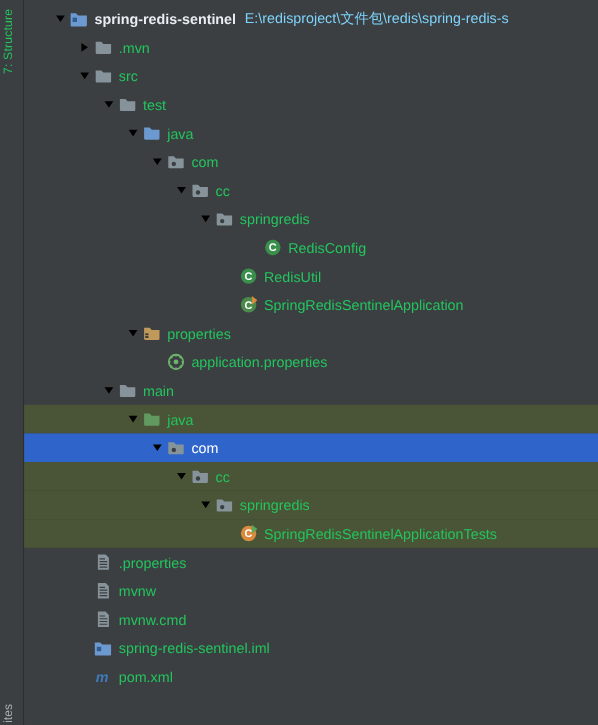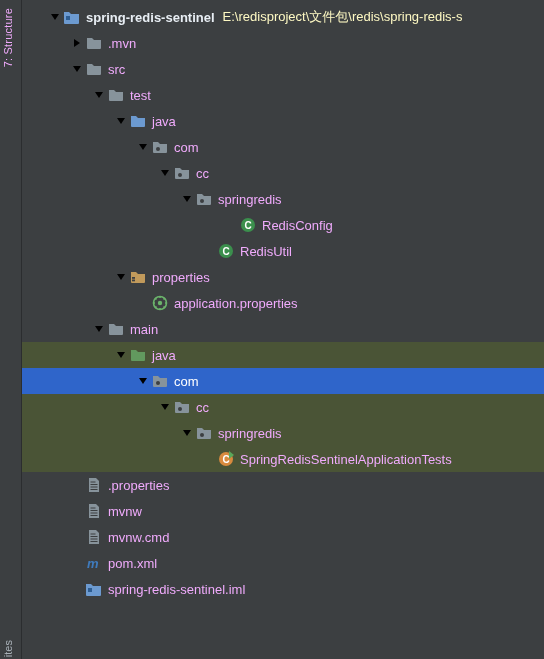"E:\redisproject\文件包\redis\spring-redis-s" .hint { color: #fef9c3 -> #7dd3fc }
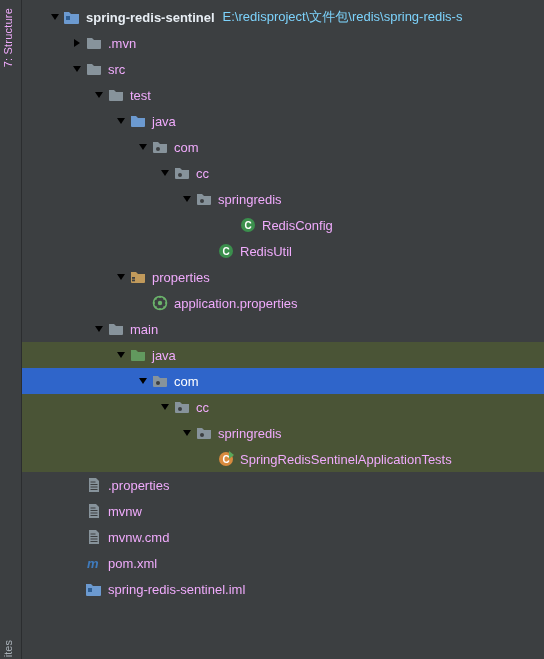".mvn" .label { color: #f0abfc -> #22c55e }
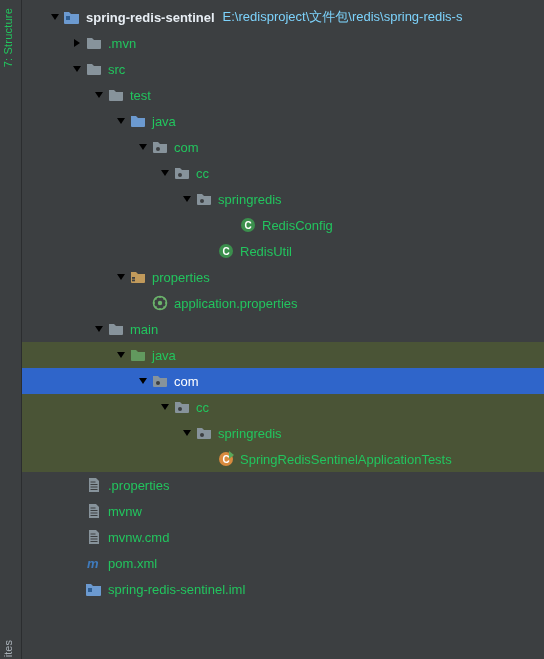"SpringRedisSentinelApplication" div.row { html: none -> <div> <span></span> <span> <svg> <use></use> </svg> </span> <span>SpringRedisSentinelApplication</span> </div> }
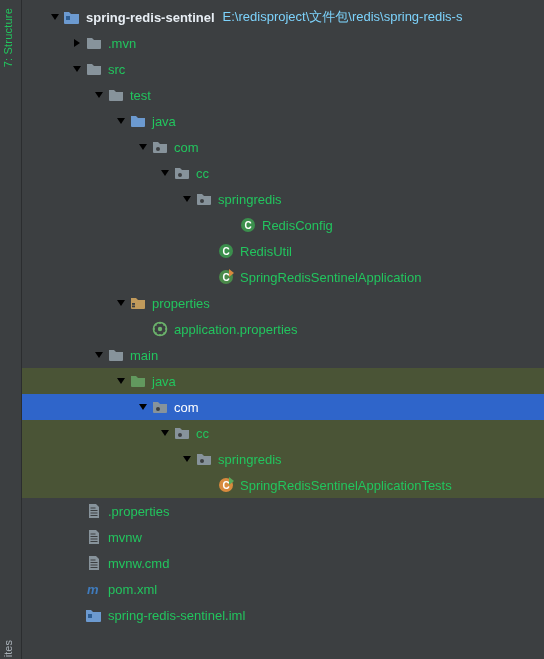"pom.xml" div.row { order: before "spring-redis-sentinel.iml" -> after "spring-redis-sentinel.iml" }
